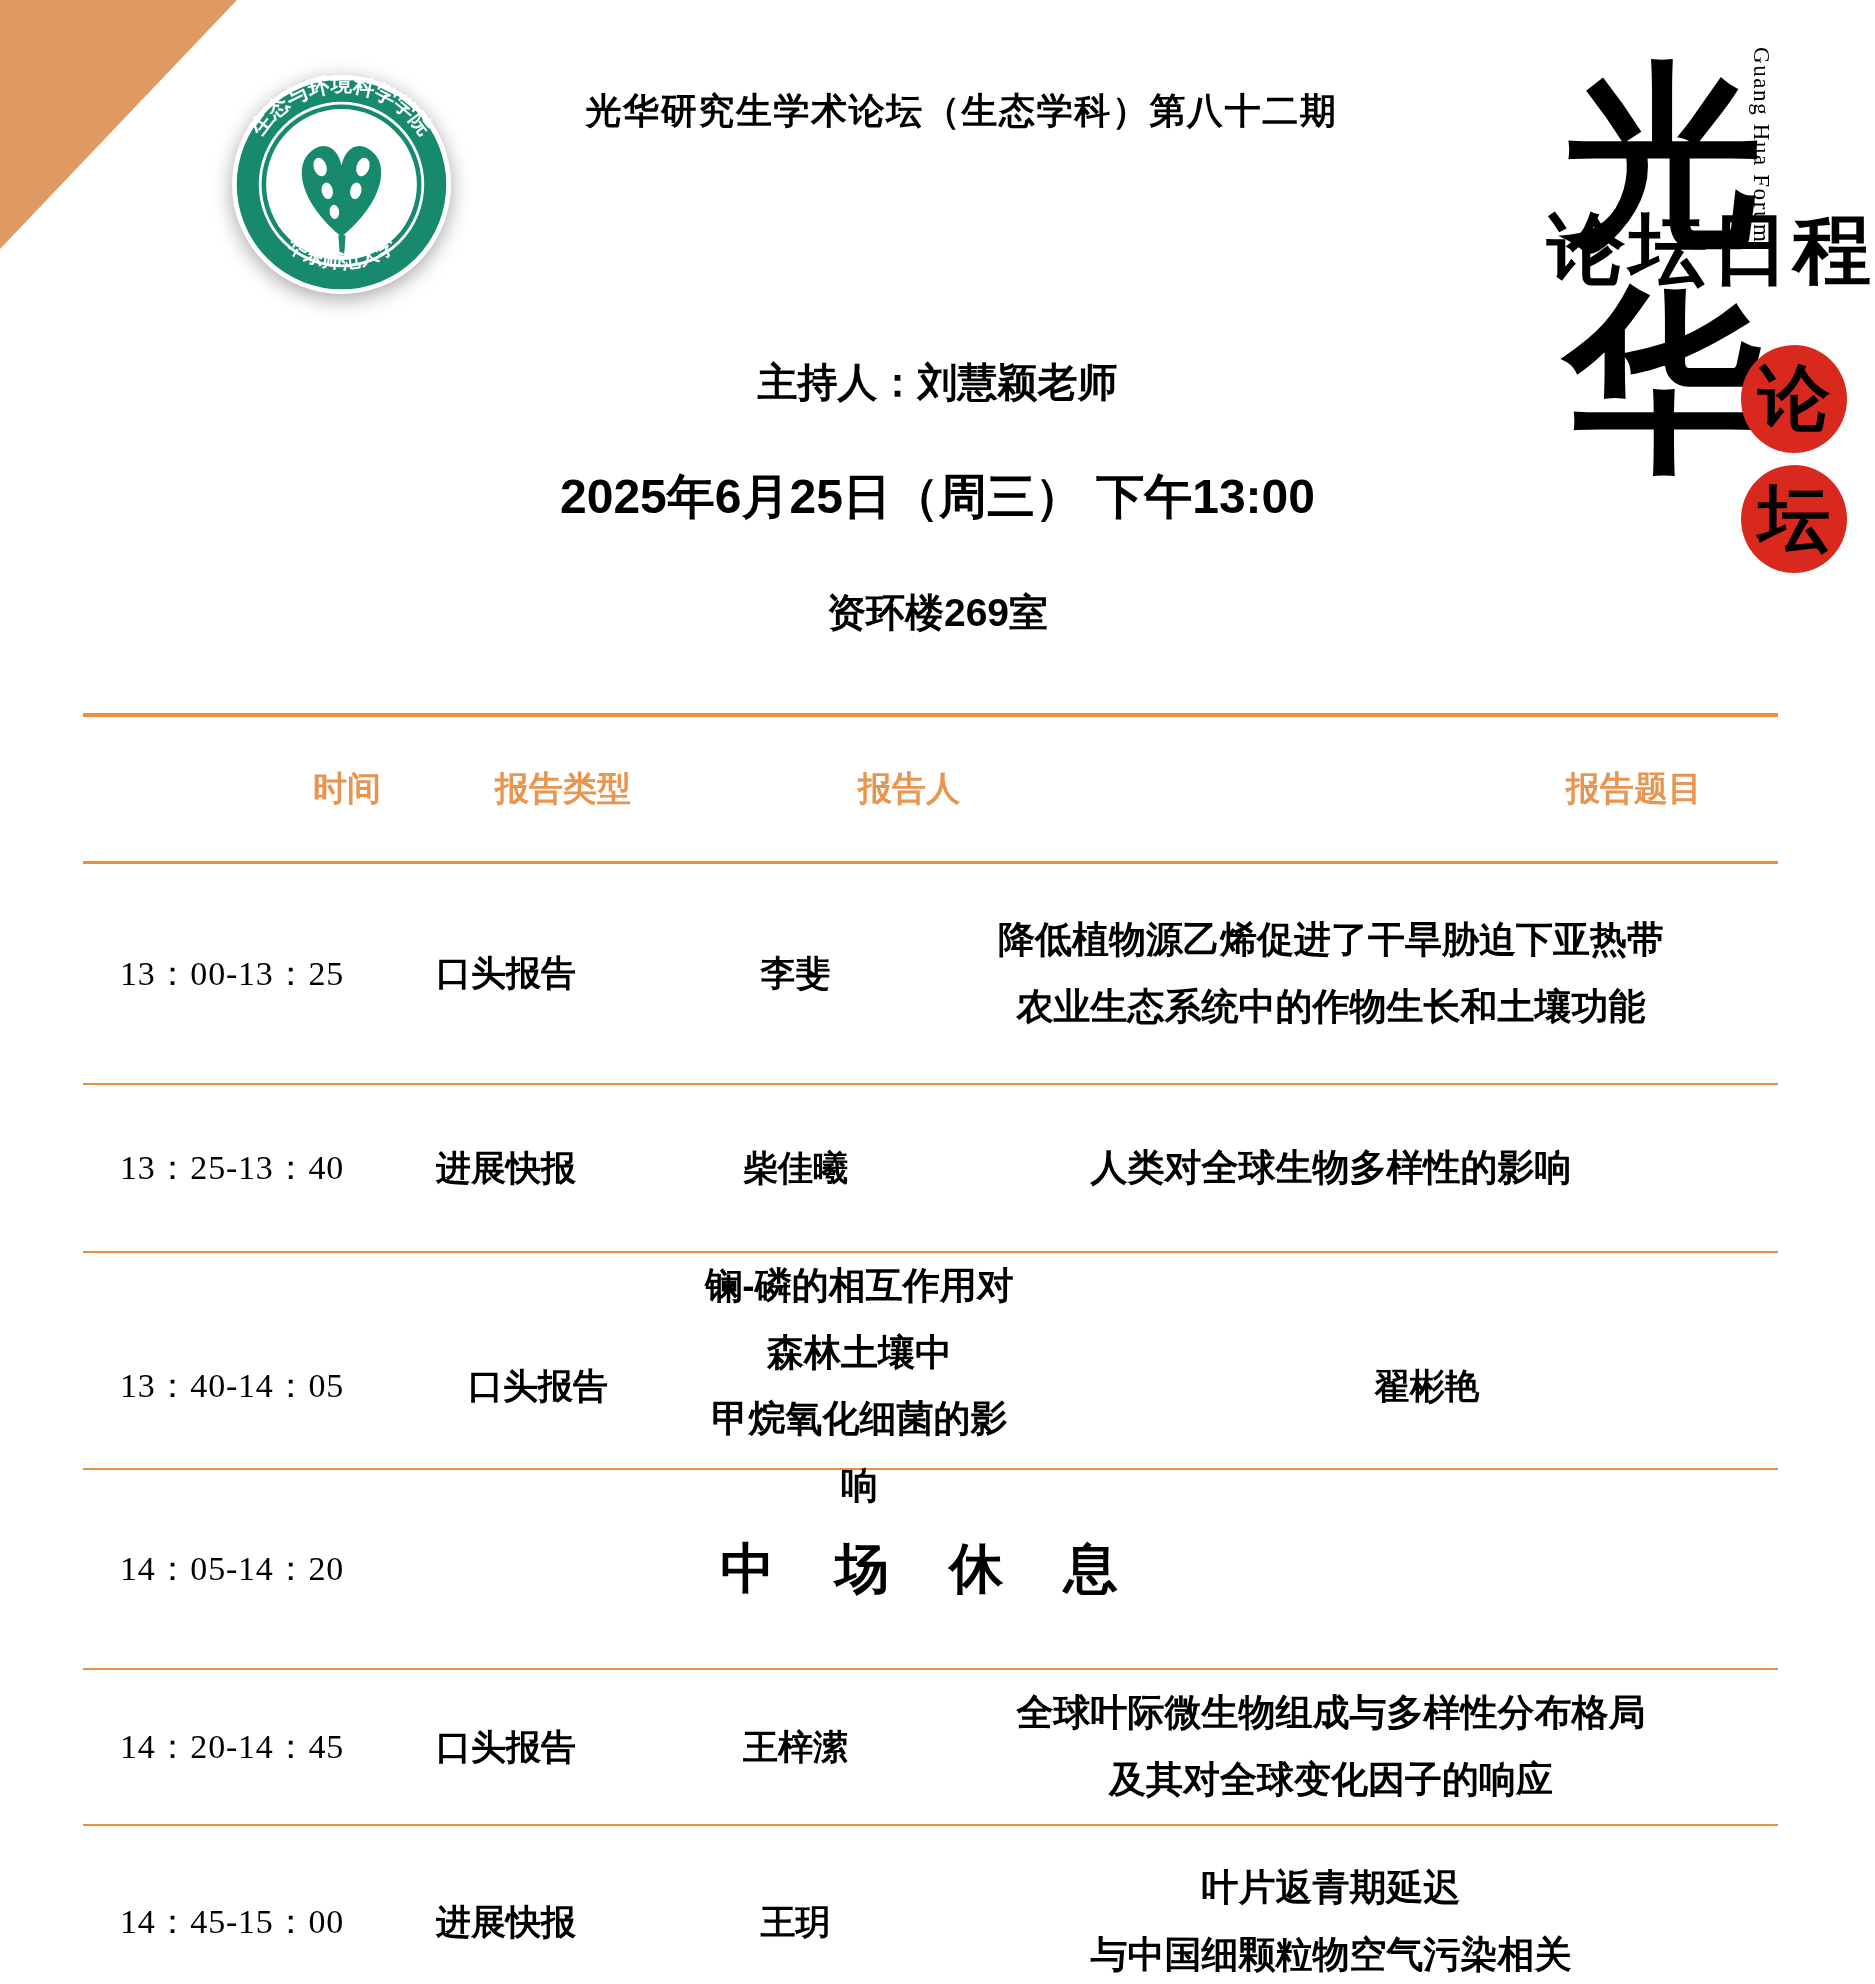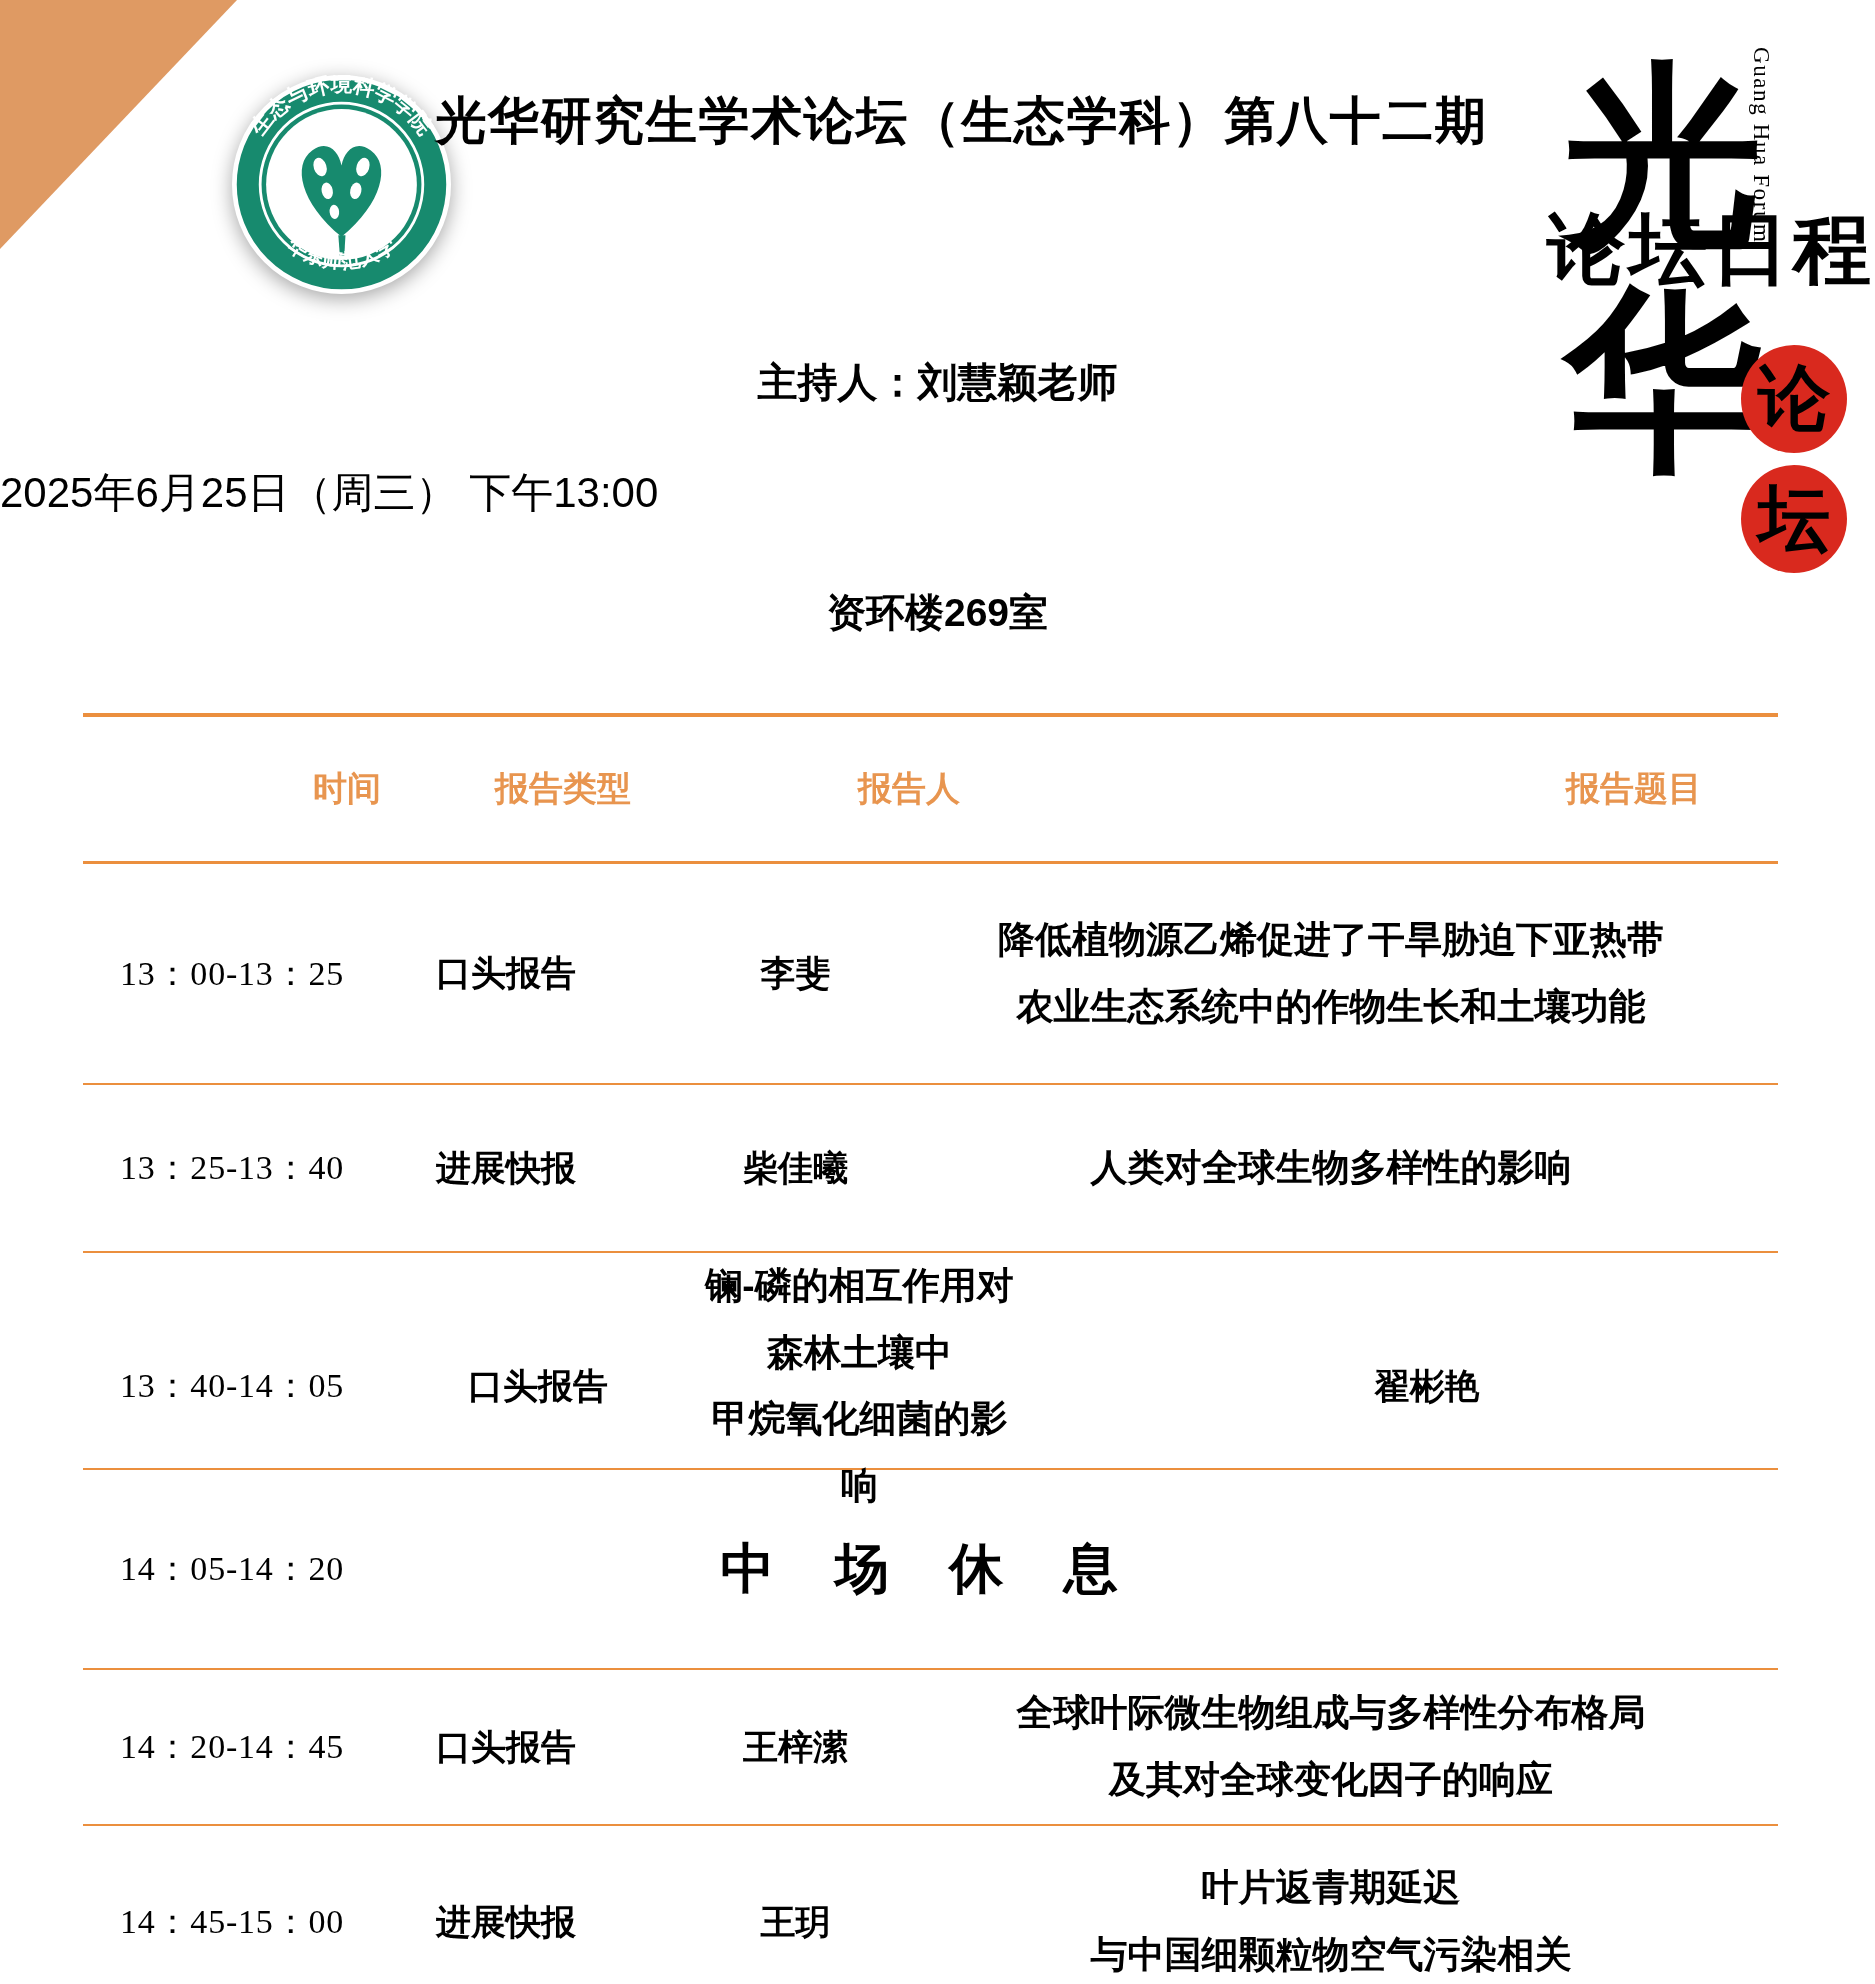"光华研究生学术论坛（生态学科）第八十二期" .supertitle { font-size: 51px -> 36px }
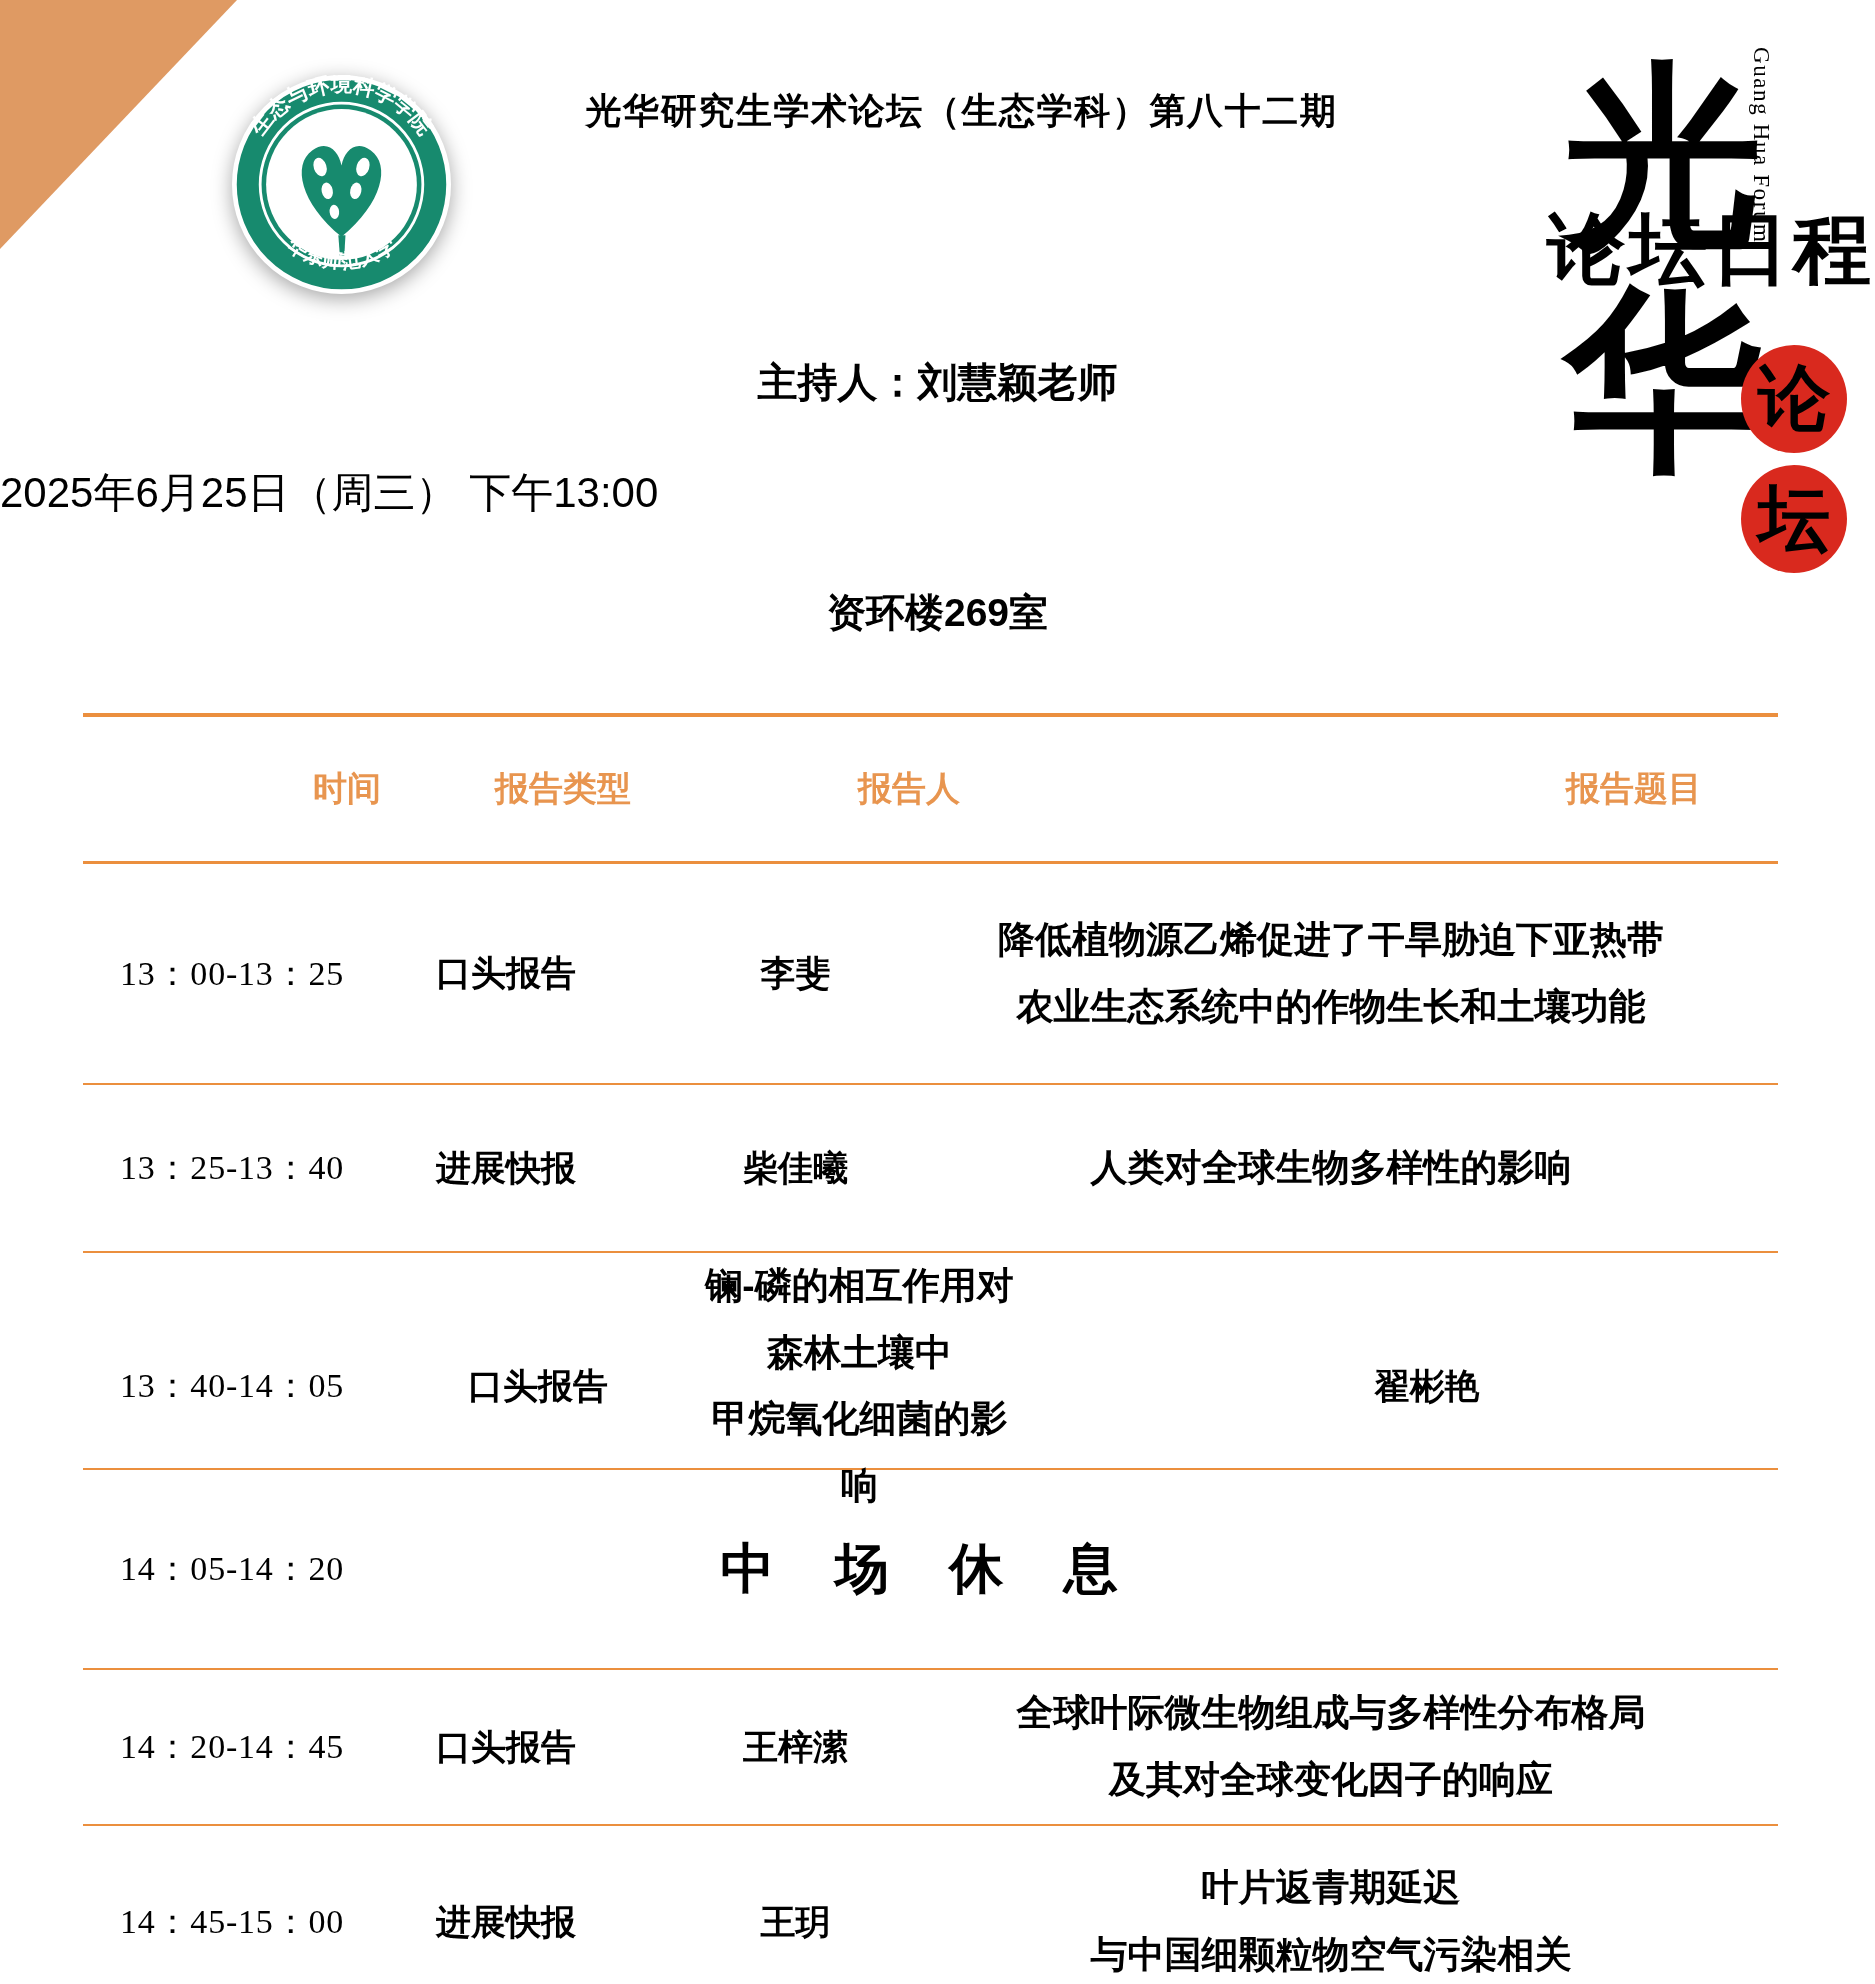"2025年6月25日（周三） 下午13:00" .date-line { font-size: 42px -> 48px; font-weight: 400 -> 700; text-align: none -> center }
